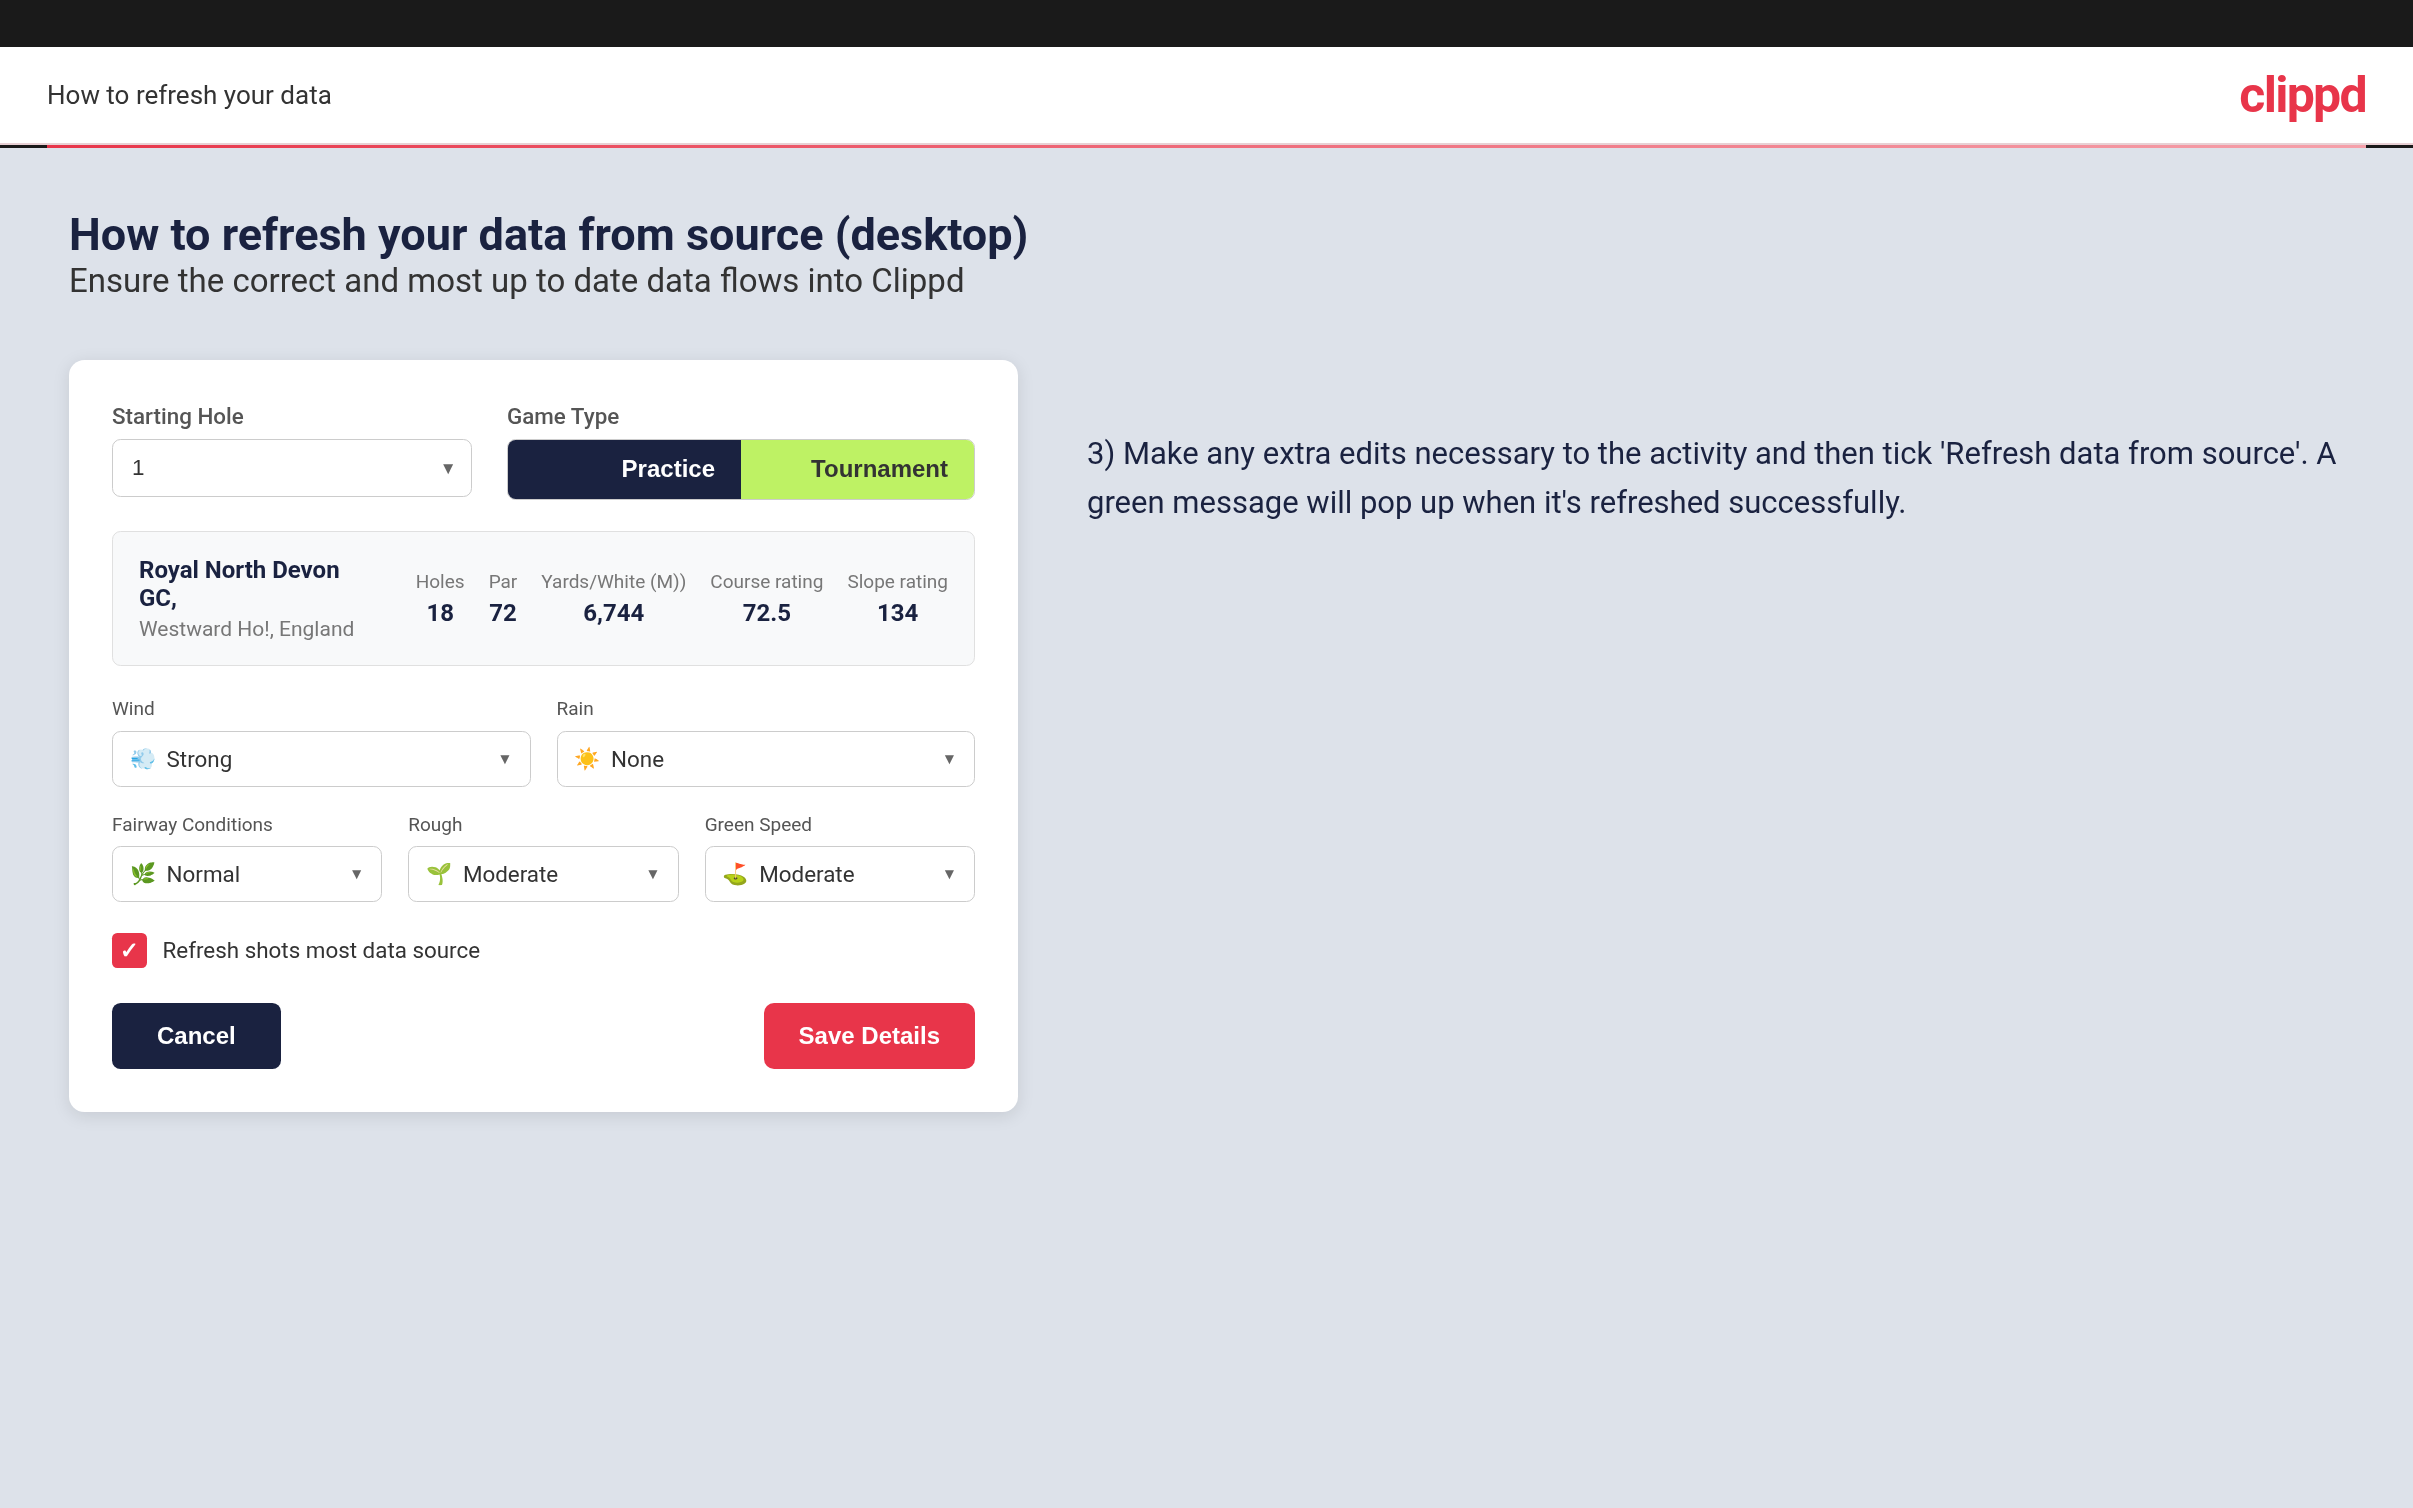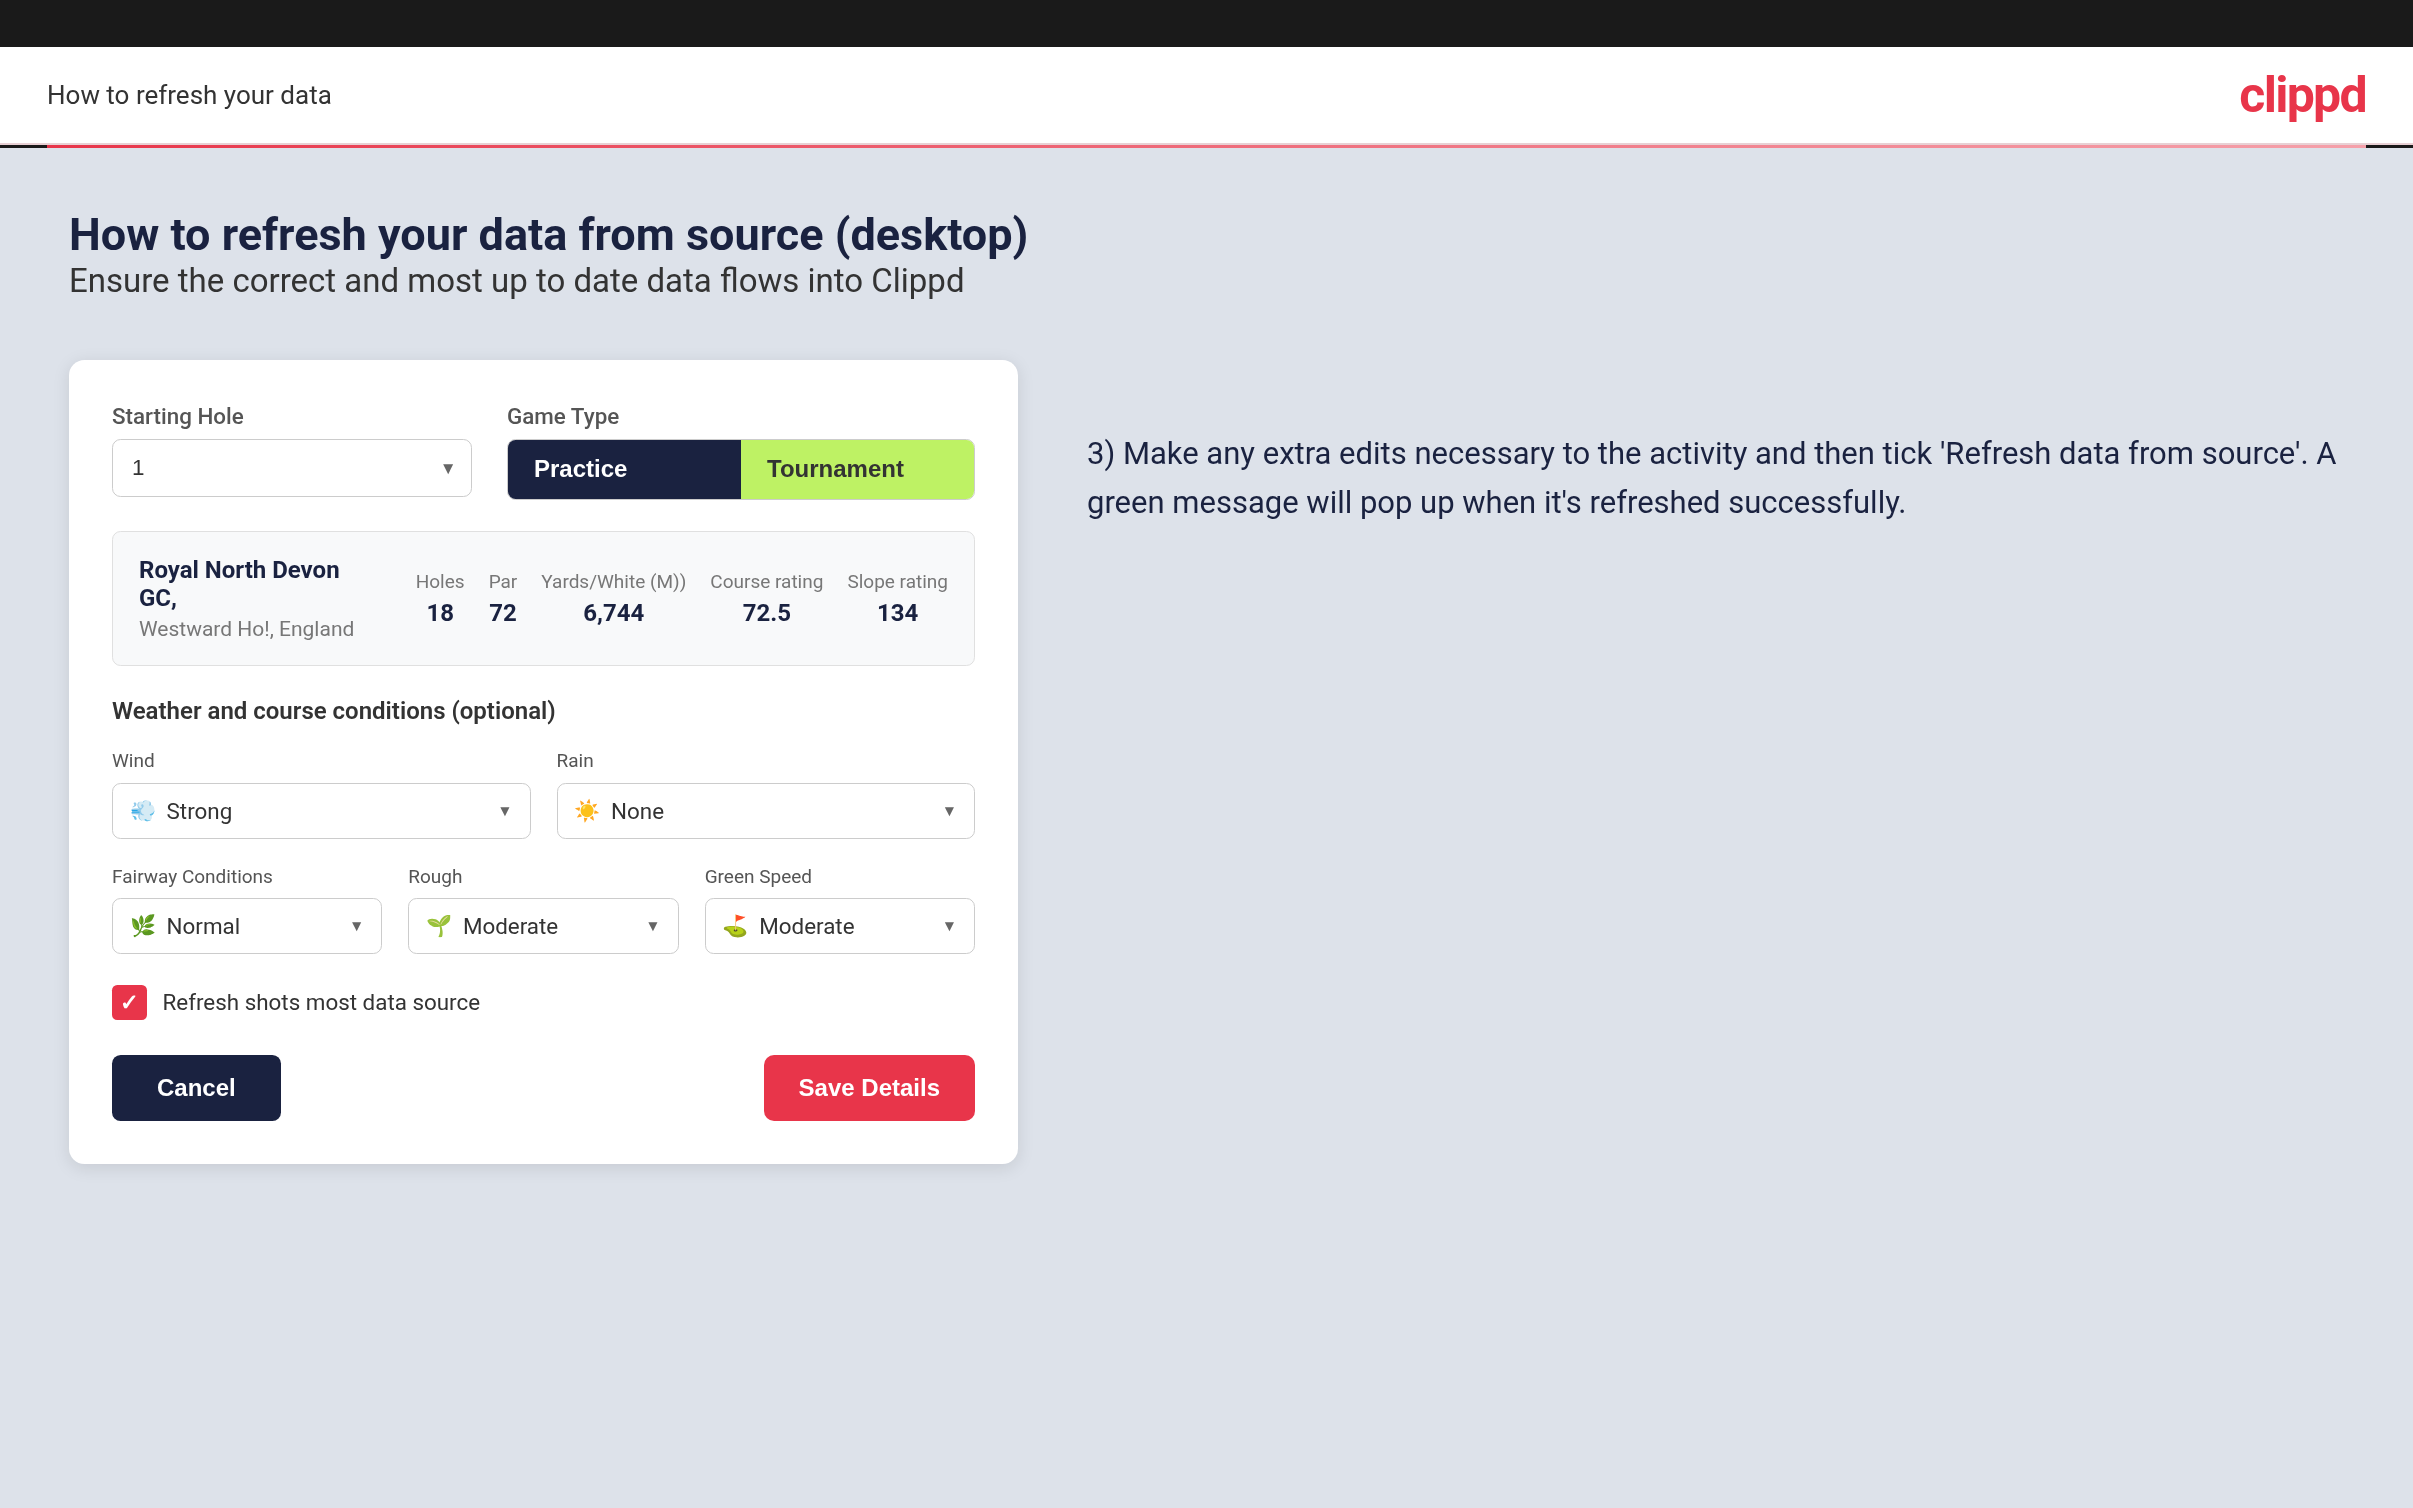"Practice" .toggle-btn { text-align: left -> right }
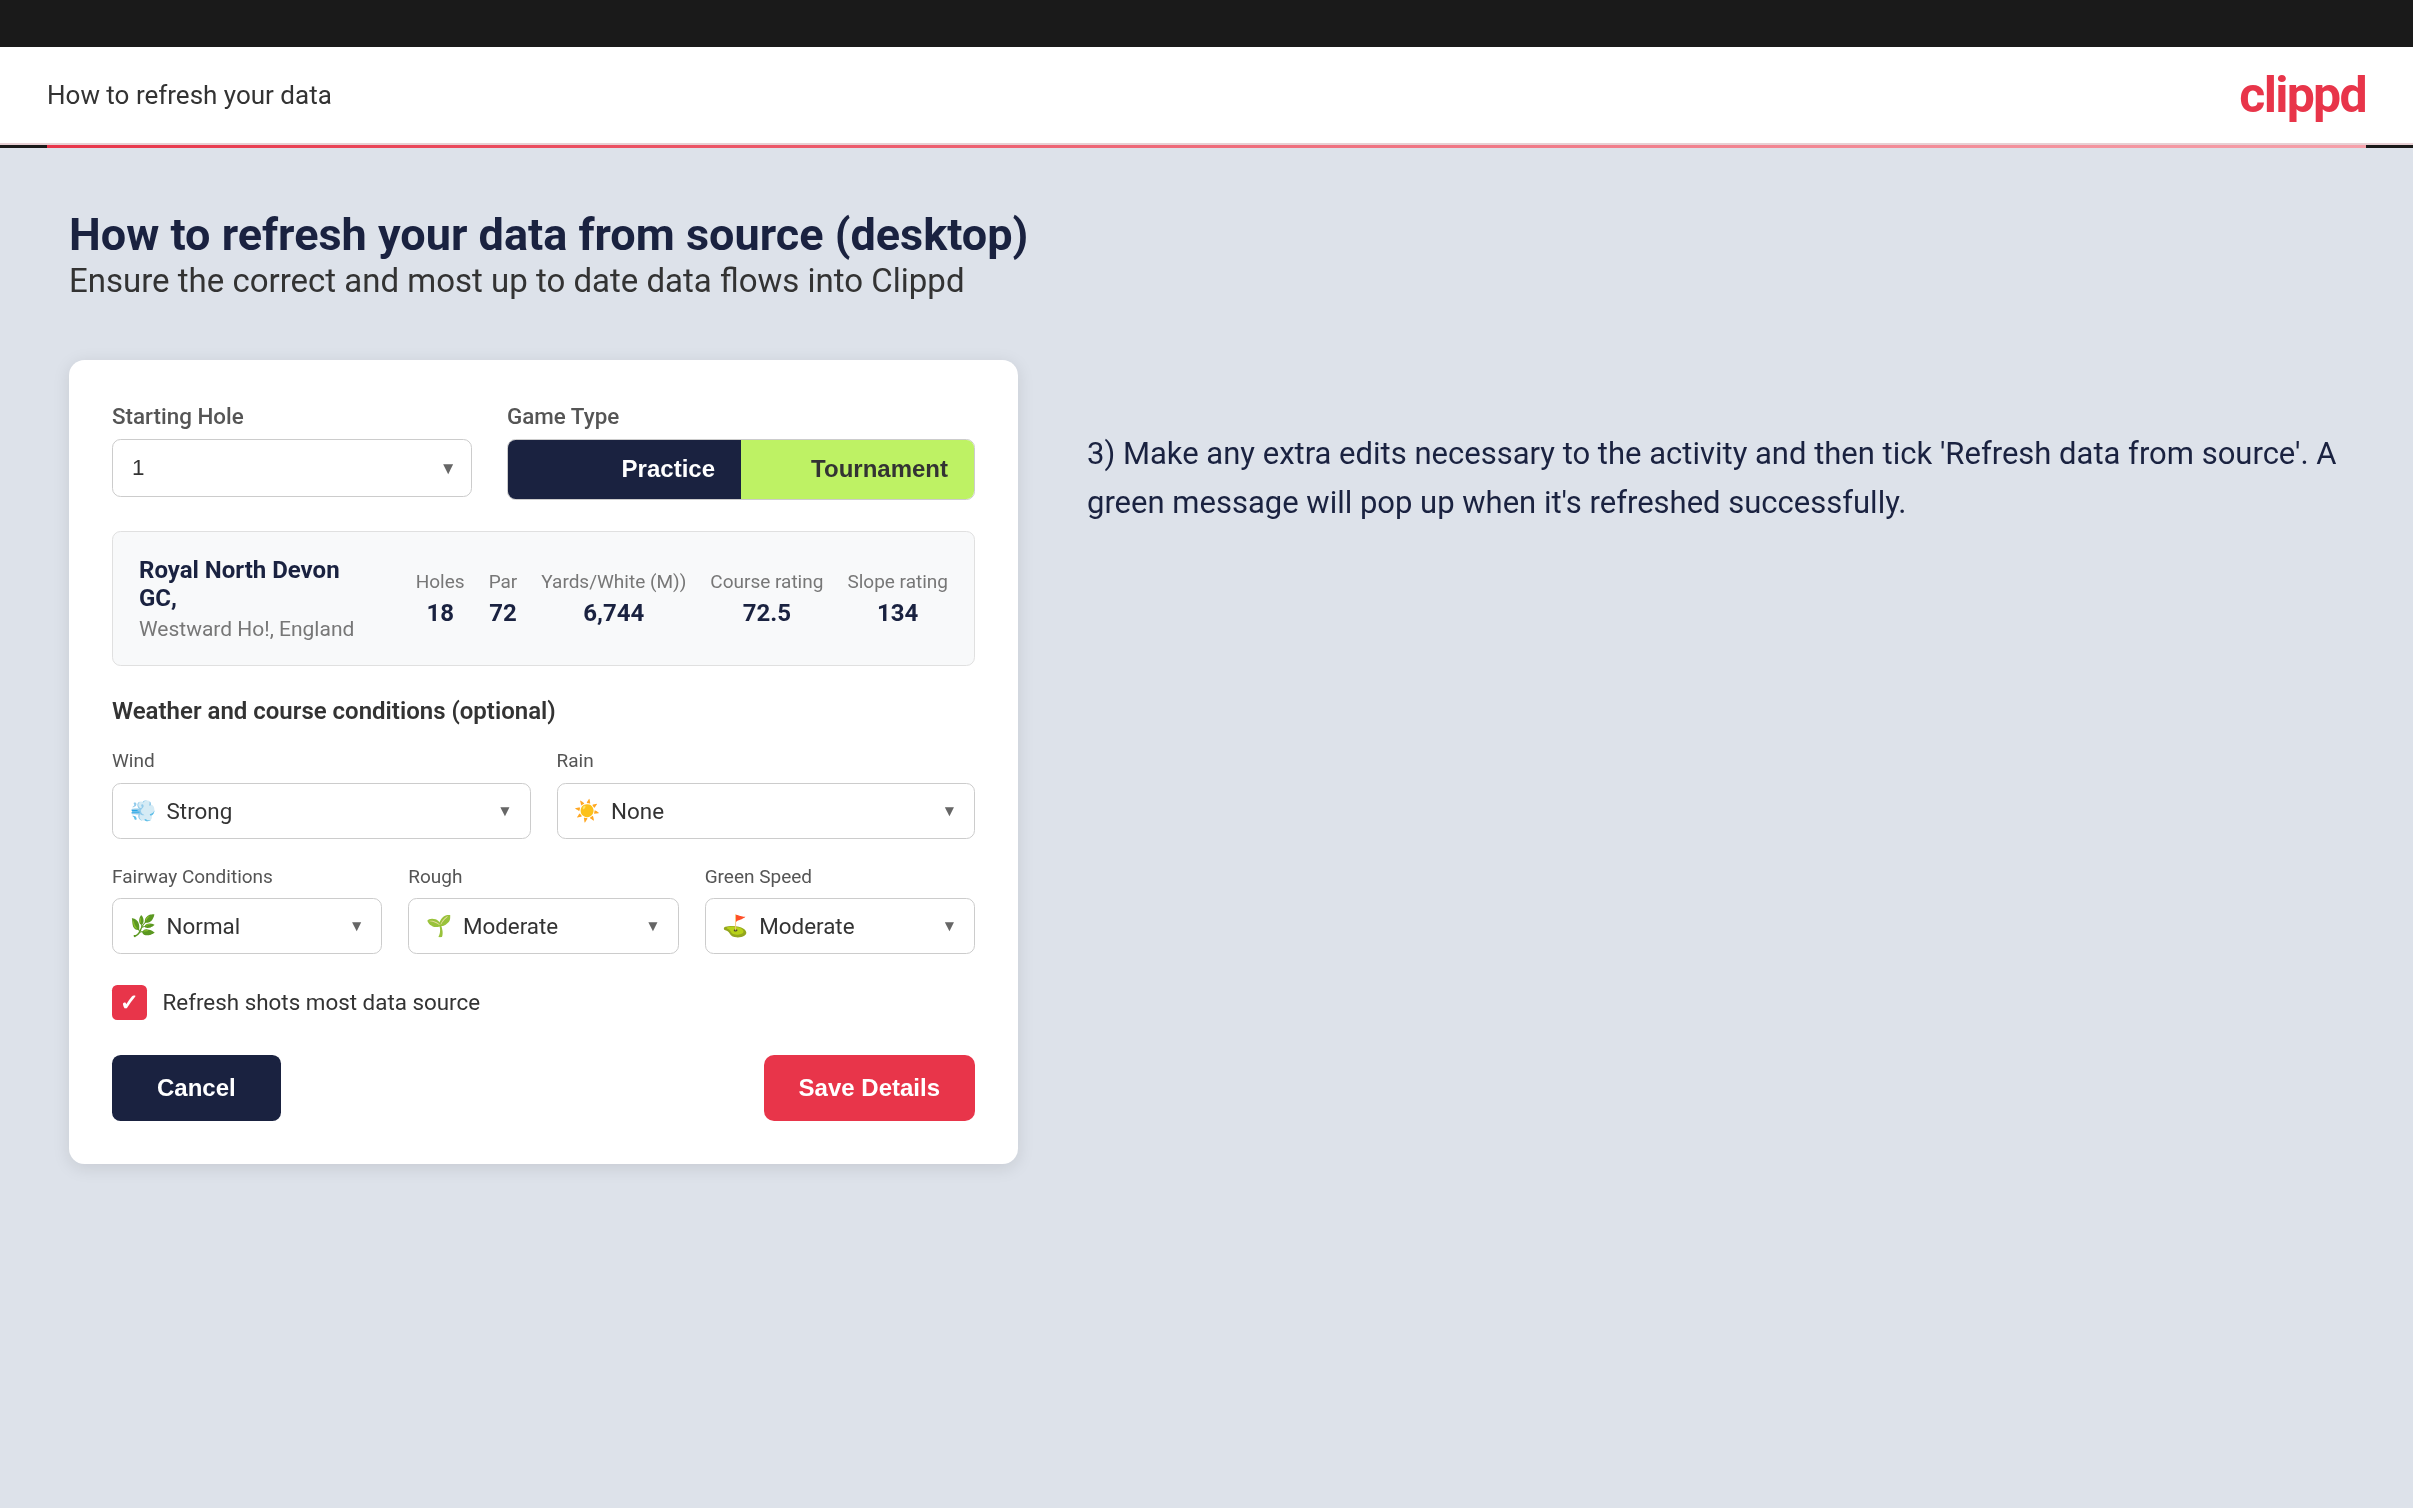"Weather and course conditions (optional)" div.section-title { html: <div>Weather and course conditions (optional)</div> -> none }
